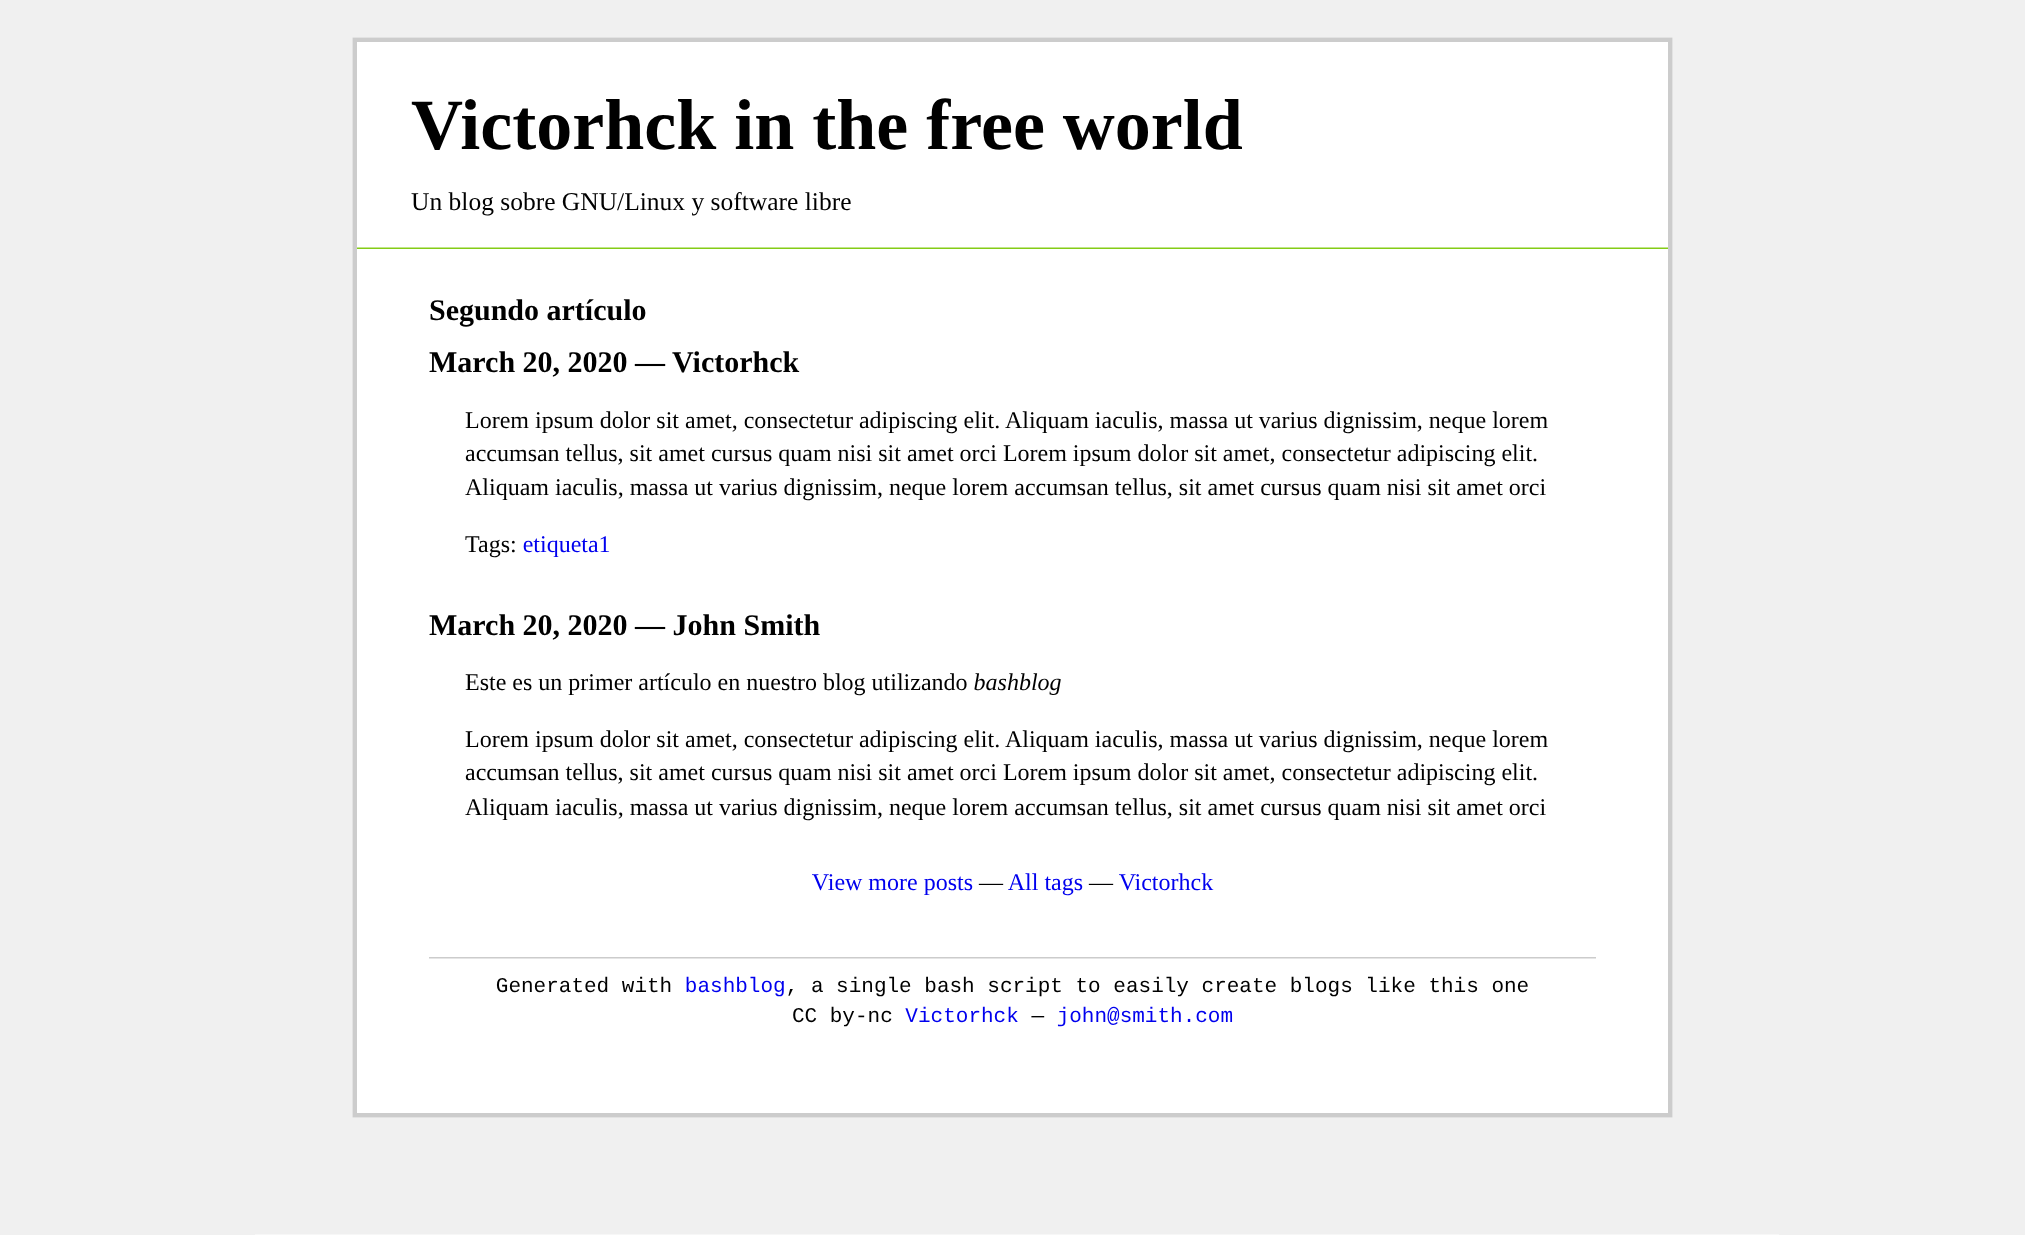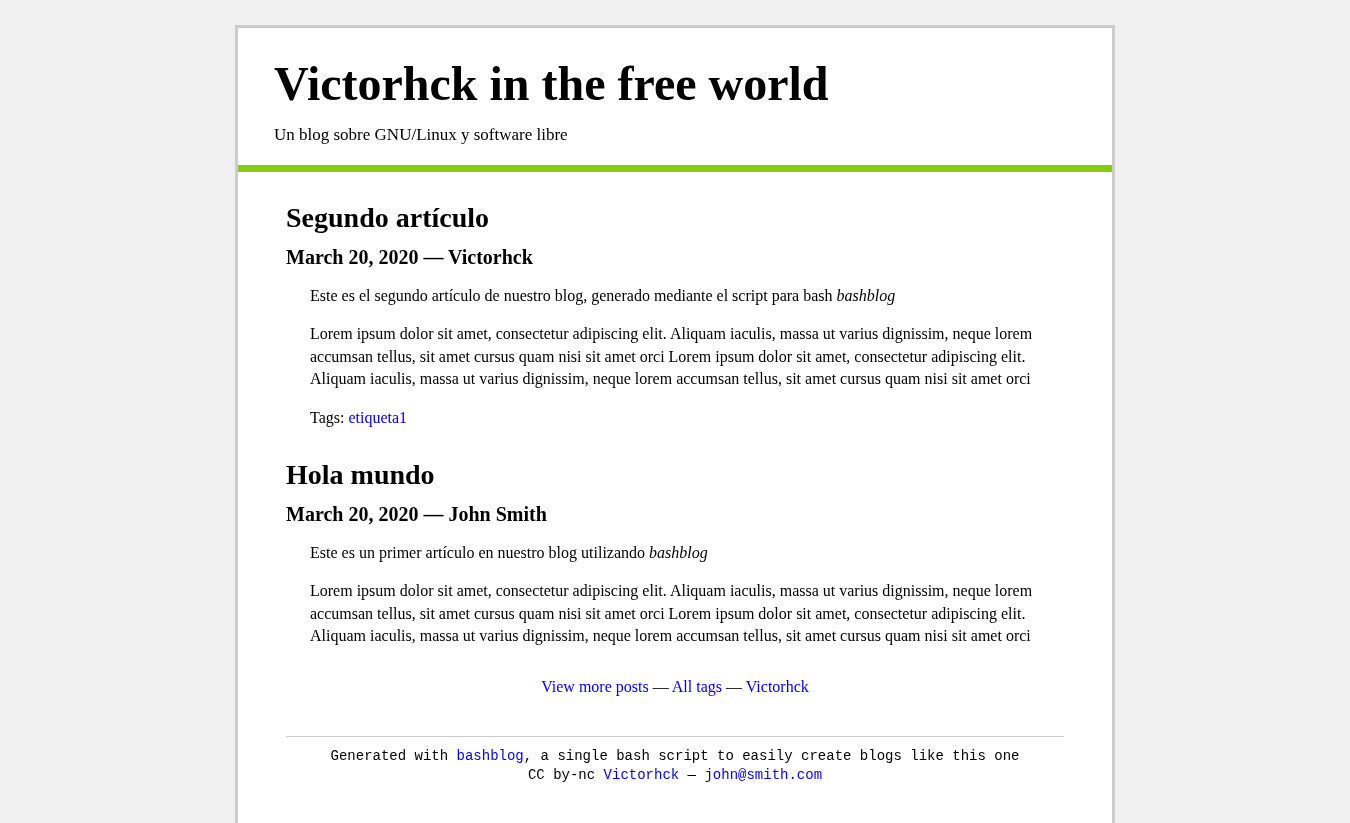"Victorhck in the free world" header { border-bottom: 7px solid #84cc16 -> 1px solid #84cc16 }
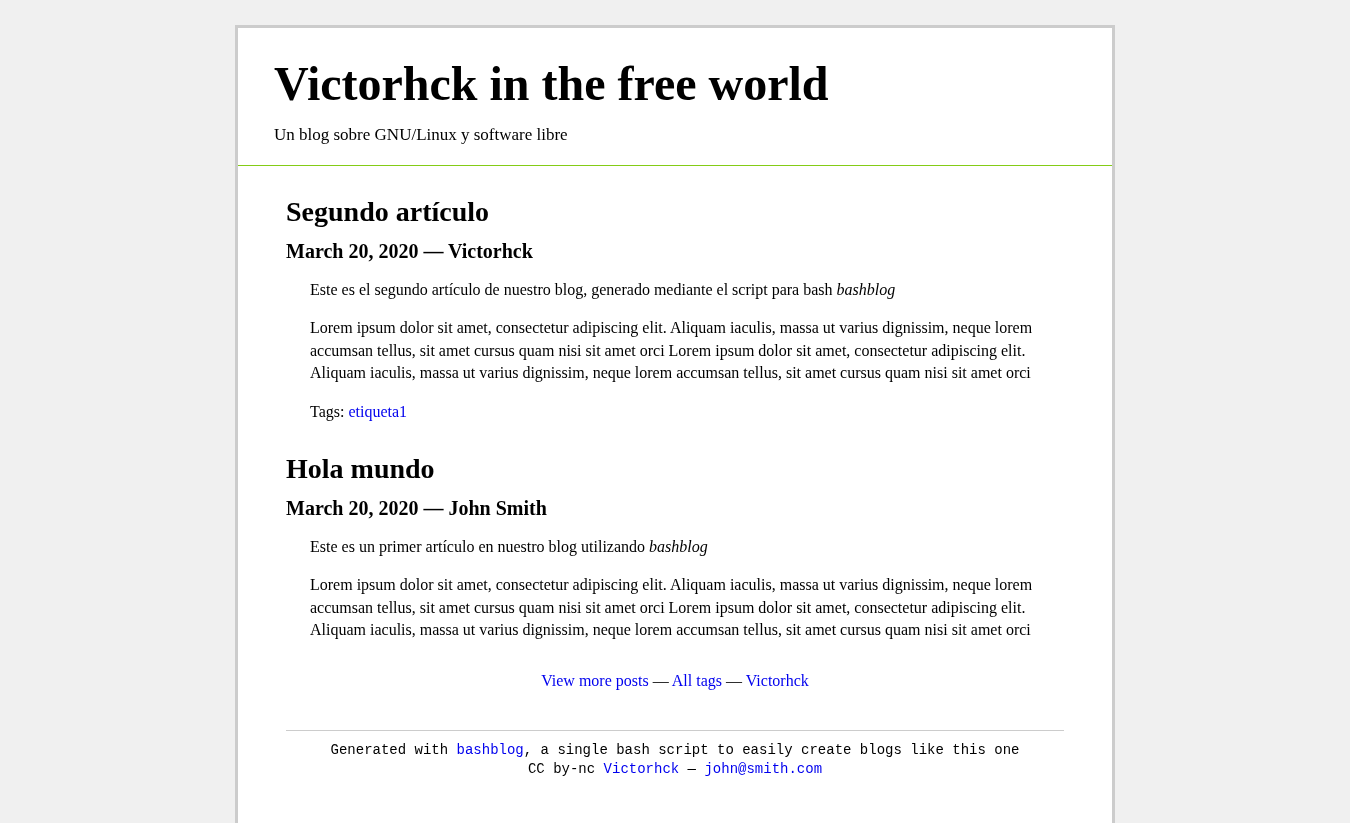"Segundo artículo" h3.post-title { font-size: 28px -> 20px }
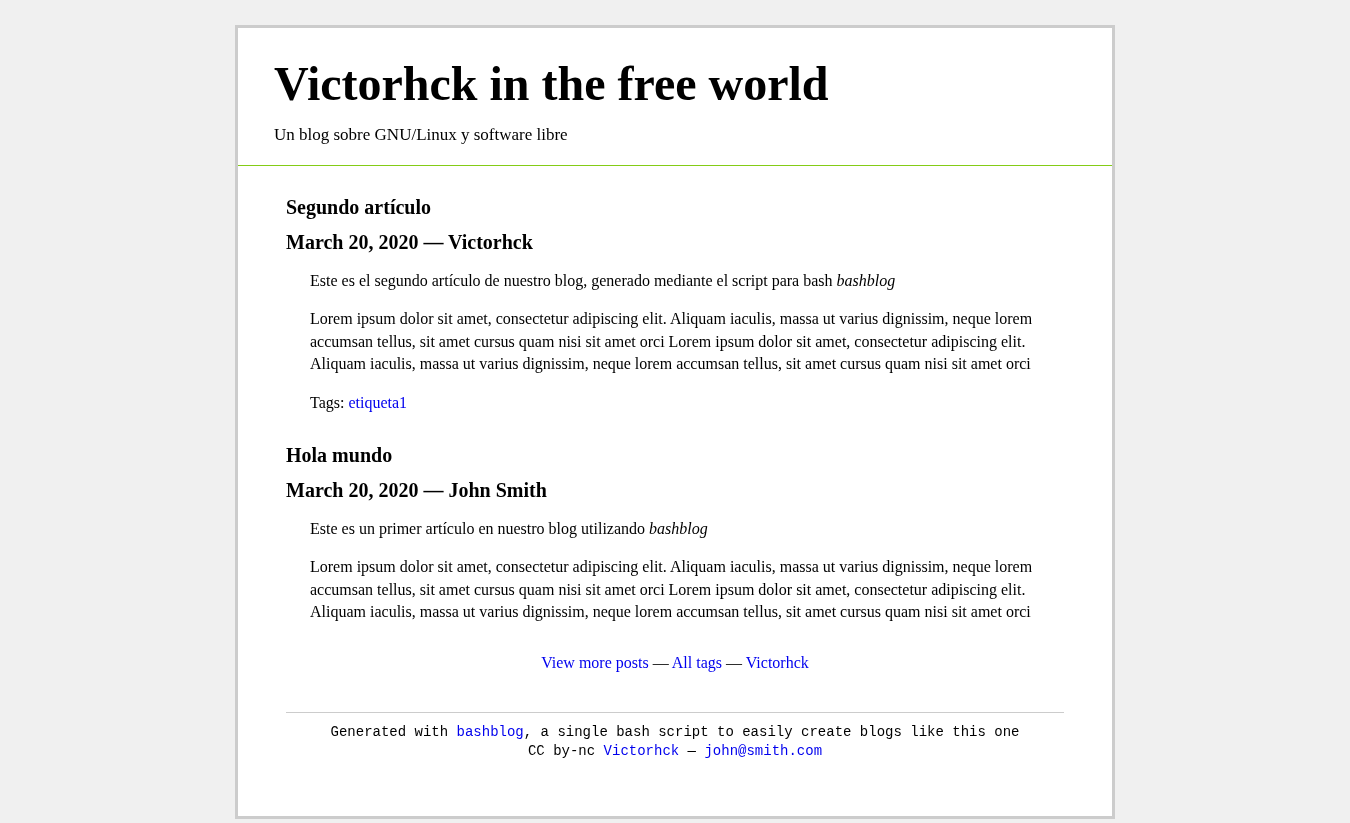"Este es el segundo artículo" p { html: <p> <span>Este es el segundo artículo de nuestro blog, generado mediante el script para bash </span><em>bashblog</em> </p> -> none }
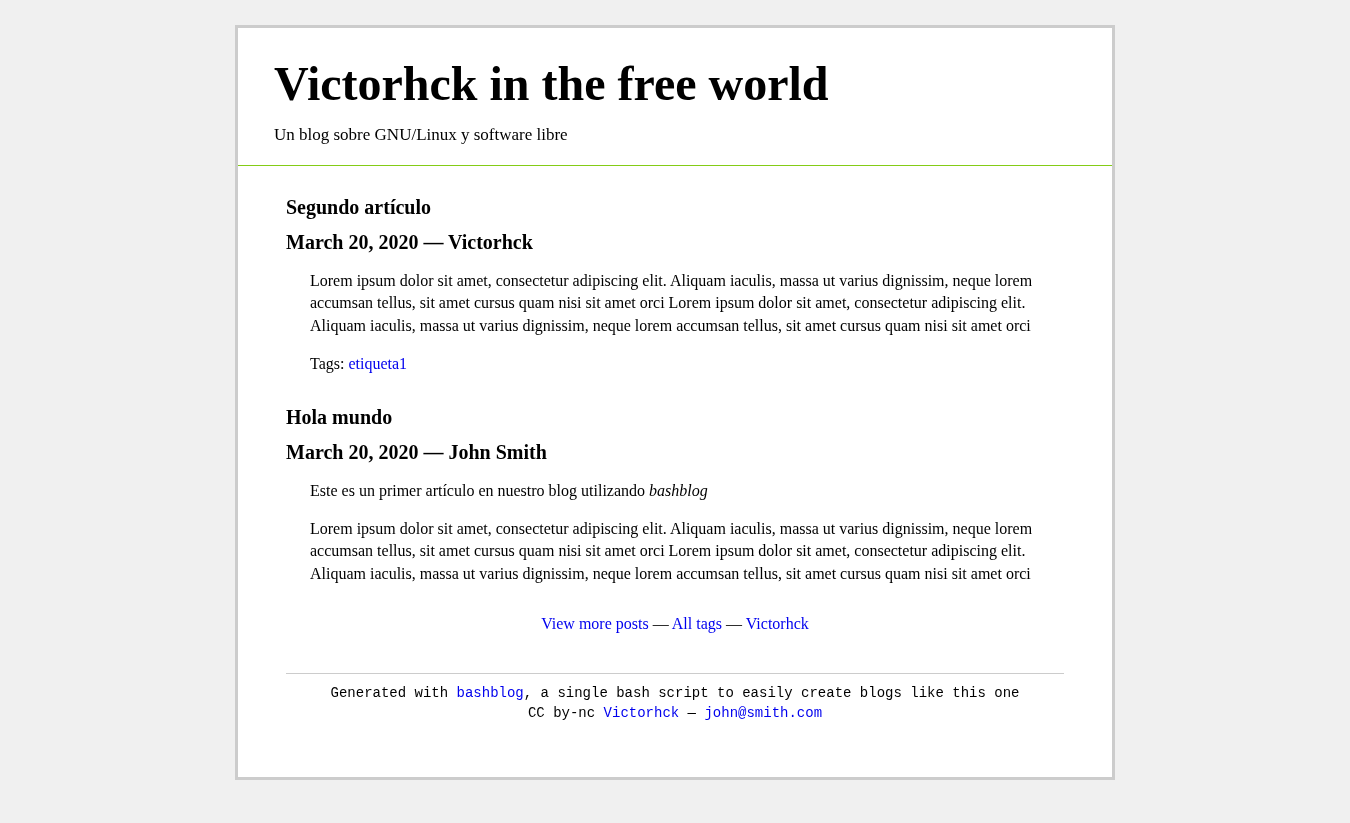"Hola mundo" h3.post-title { html: <h3> <a>Hola mundo</a> </h3> -> none }
